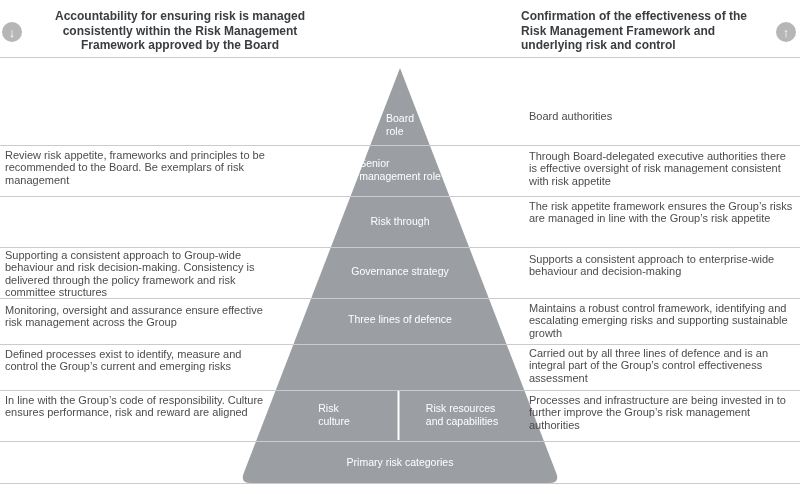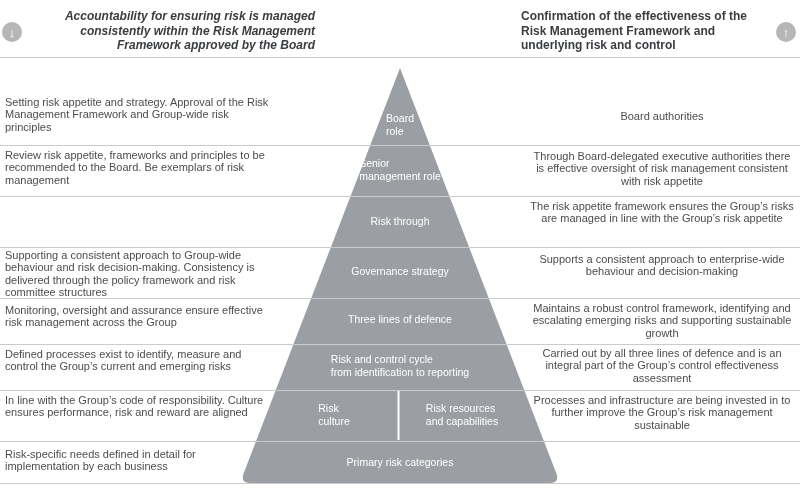"Accountability for ensuring risk is" .hdr-left { font-style: italic -> none; left: 33px -> 39px; text-align: right -> center }
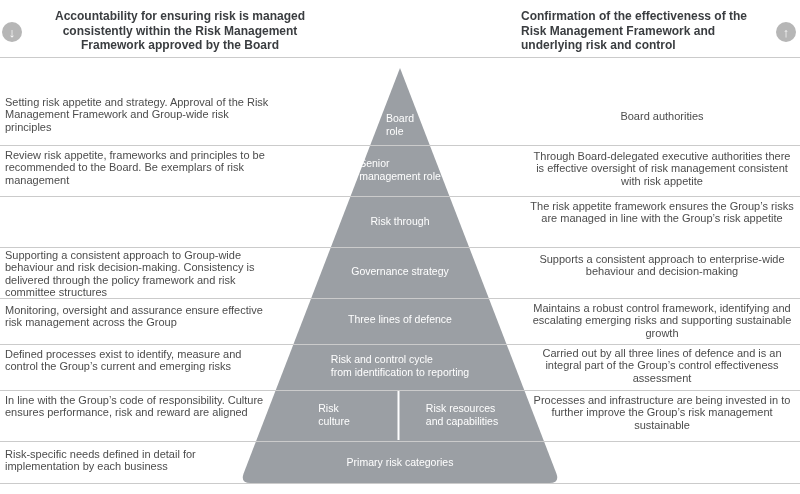"Setting risk appetite and strategy." div.cell { html: <div>Setting risk appetite and strategy. Approval of the Risk Management Framework and Group-wide risk principles</div> -> none }
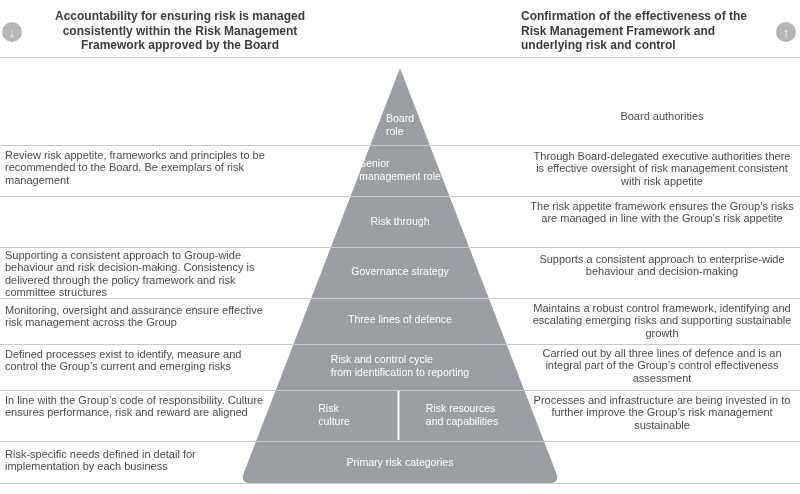"Board authorities" .cell-right { text-align: center -> left }
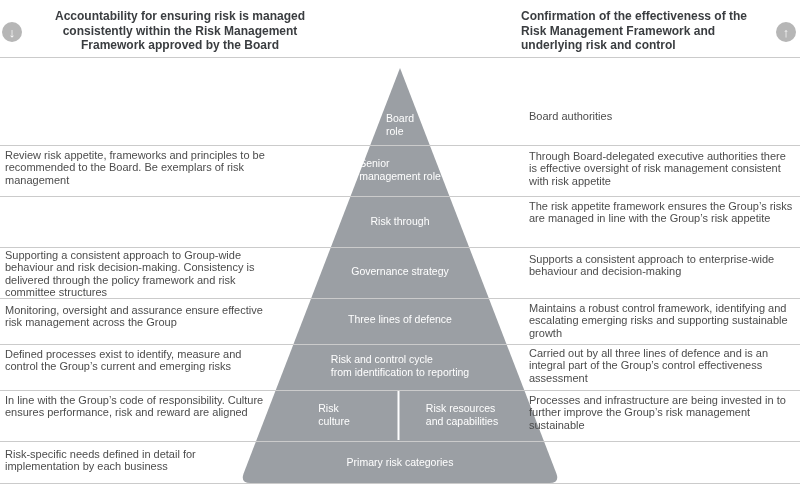"Risk and control cycle" div.plabel { html: <div>Risk and control cycle from identification to reporting</div> -> none }
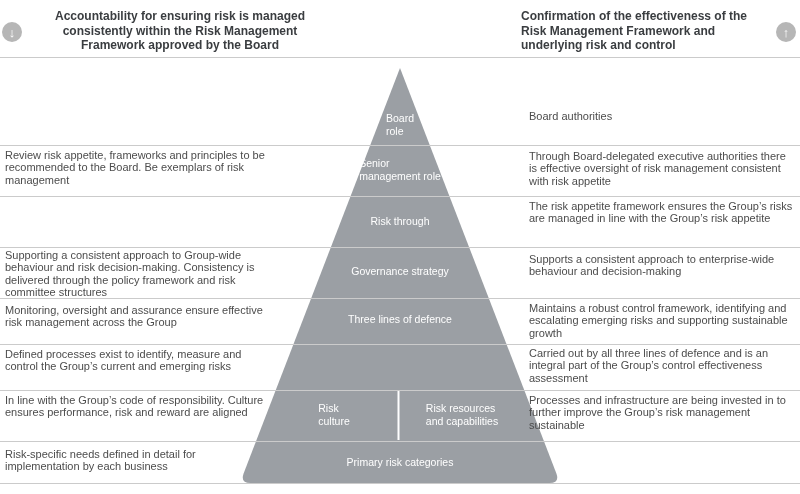"Processes and infrastructure are being" div.cell { text: sustainable -> authorities }
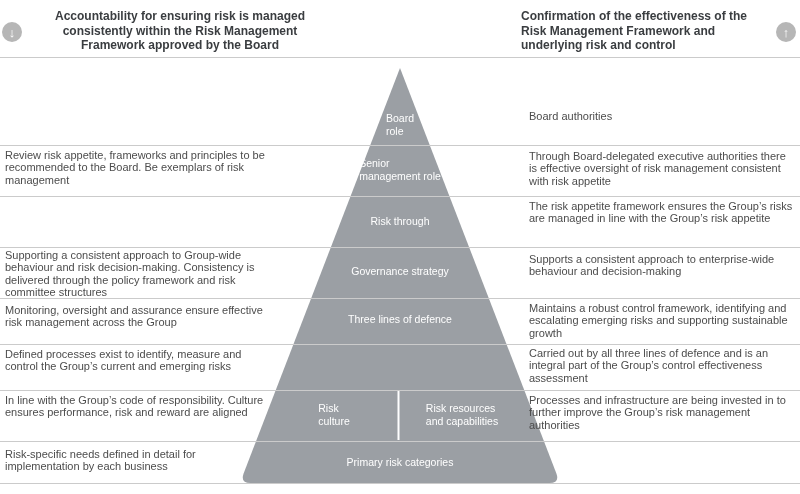"Risk-specific needs defined in detail" div.cell { html: <div>Risk-specific needs defined in detail for implementation by each business</div> -> none }
